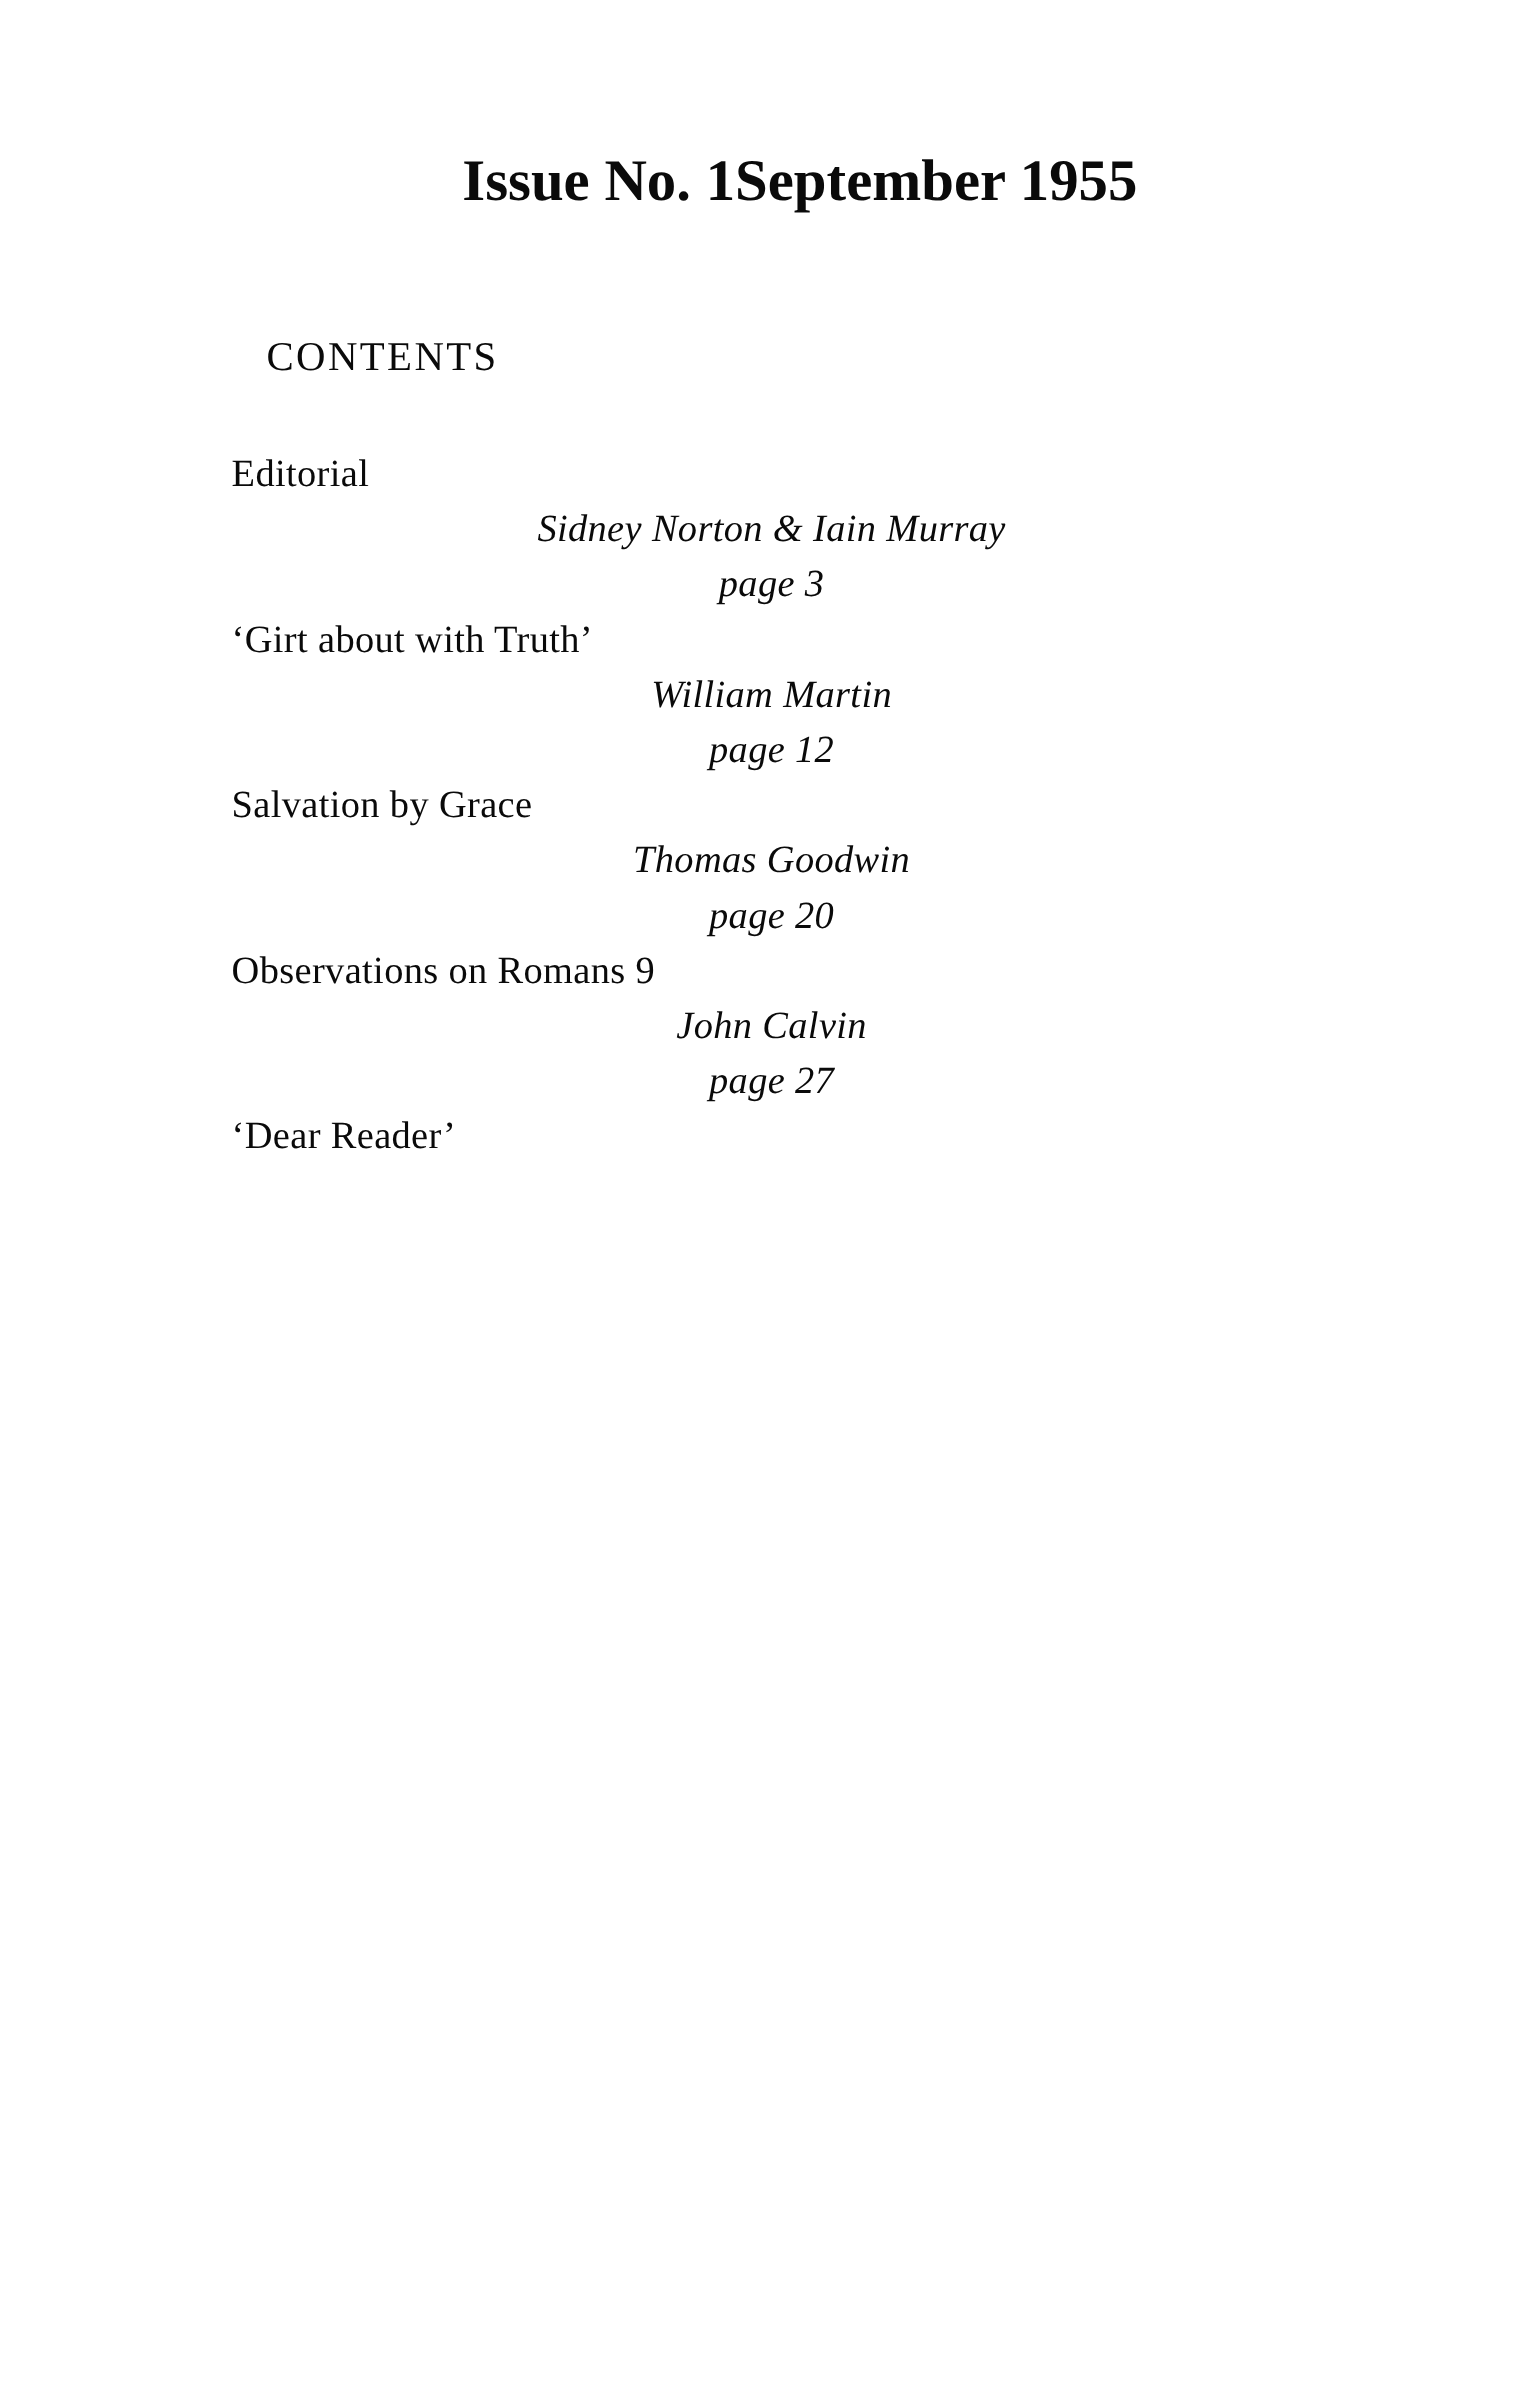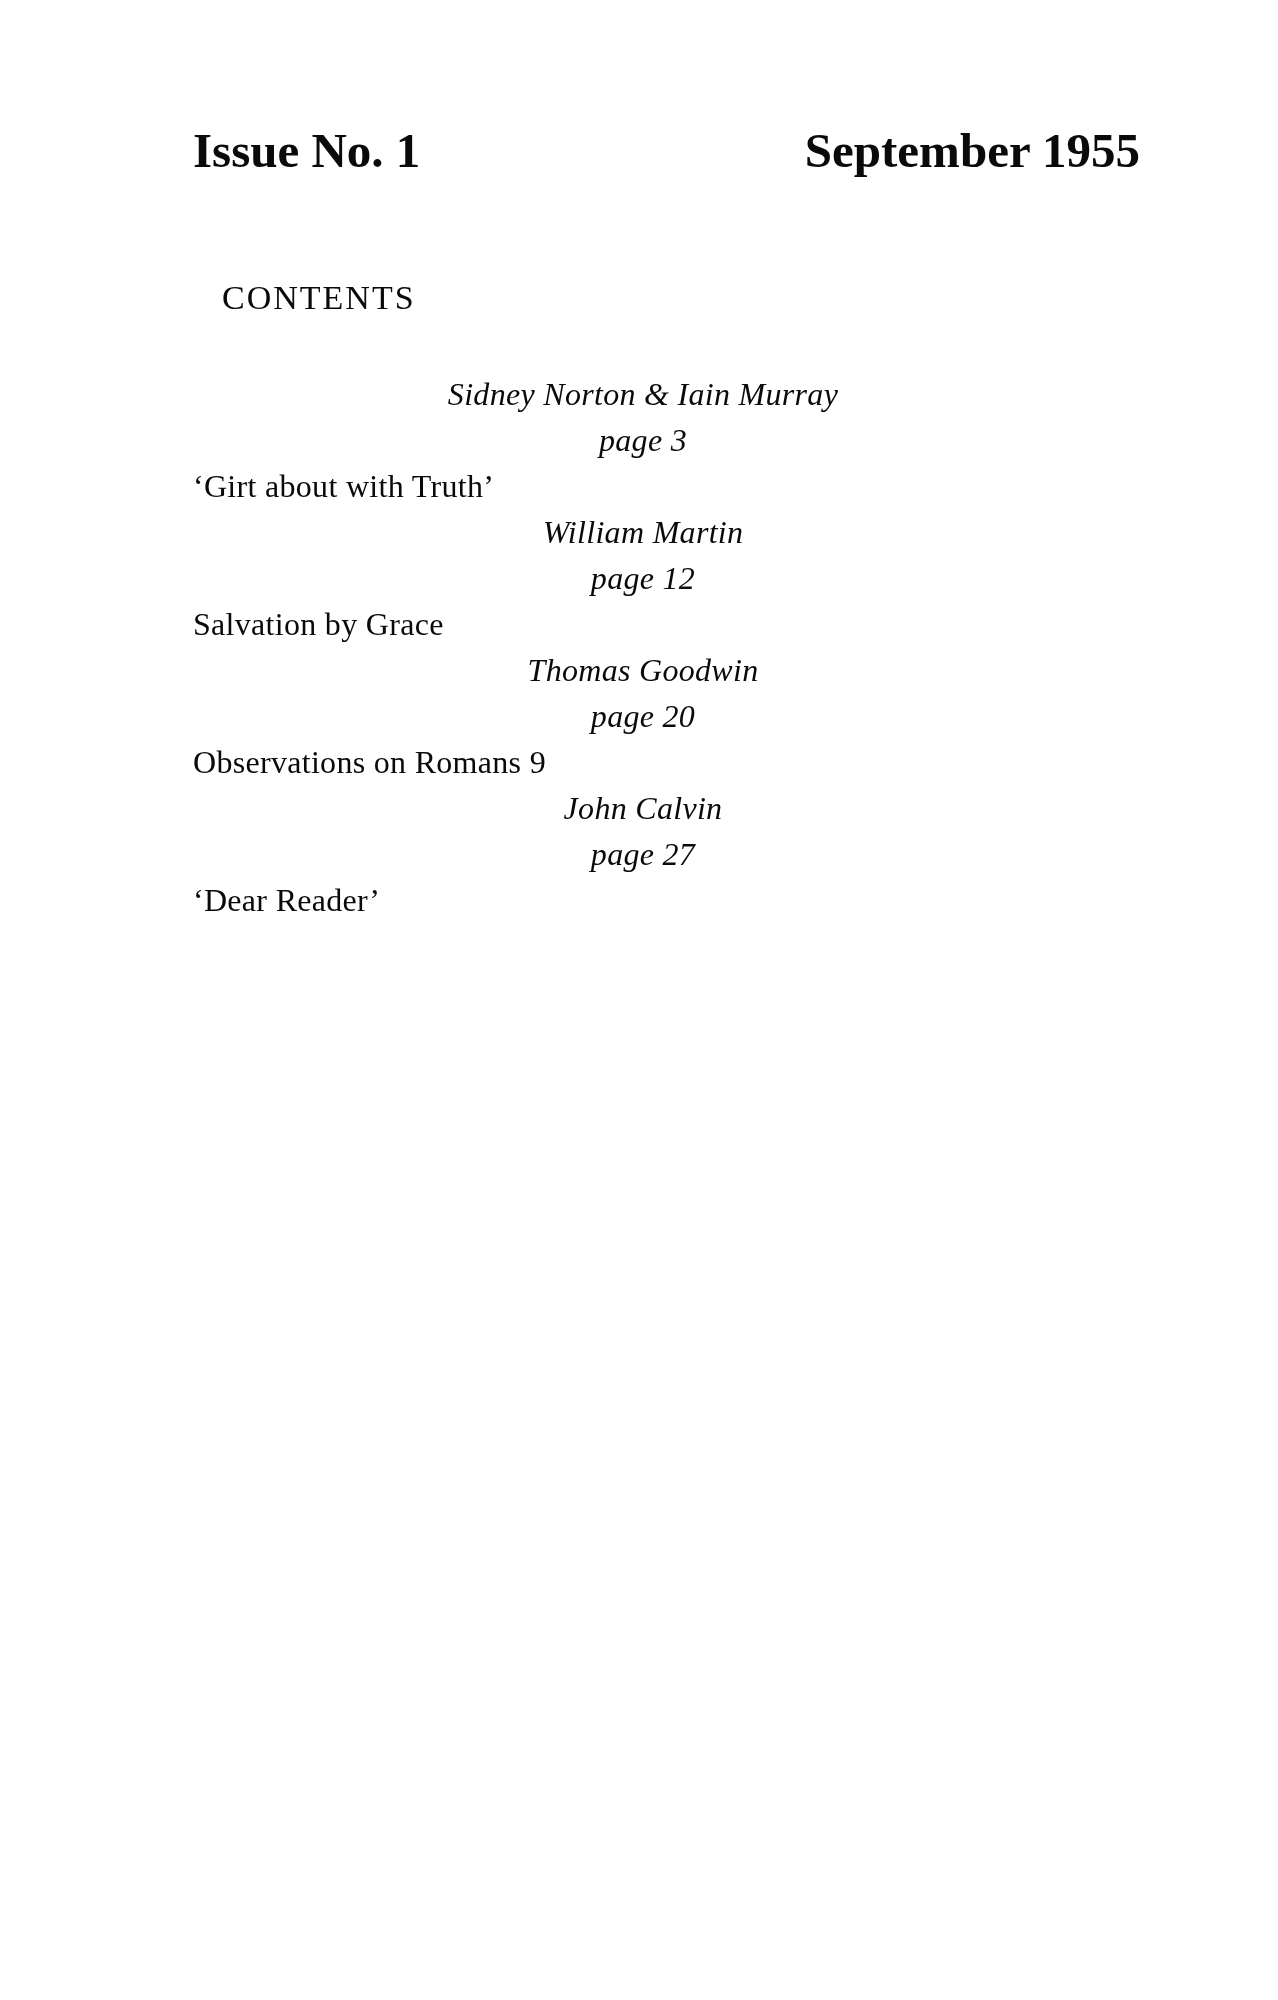"Issue No. 1" .header { justify-content: space-between -> center }
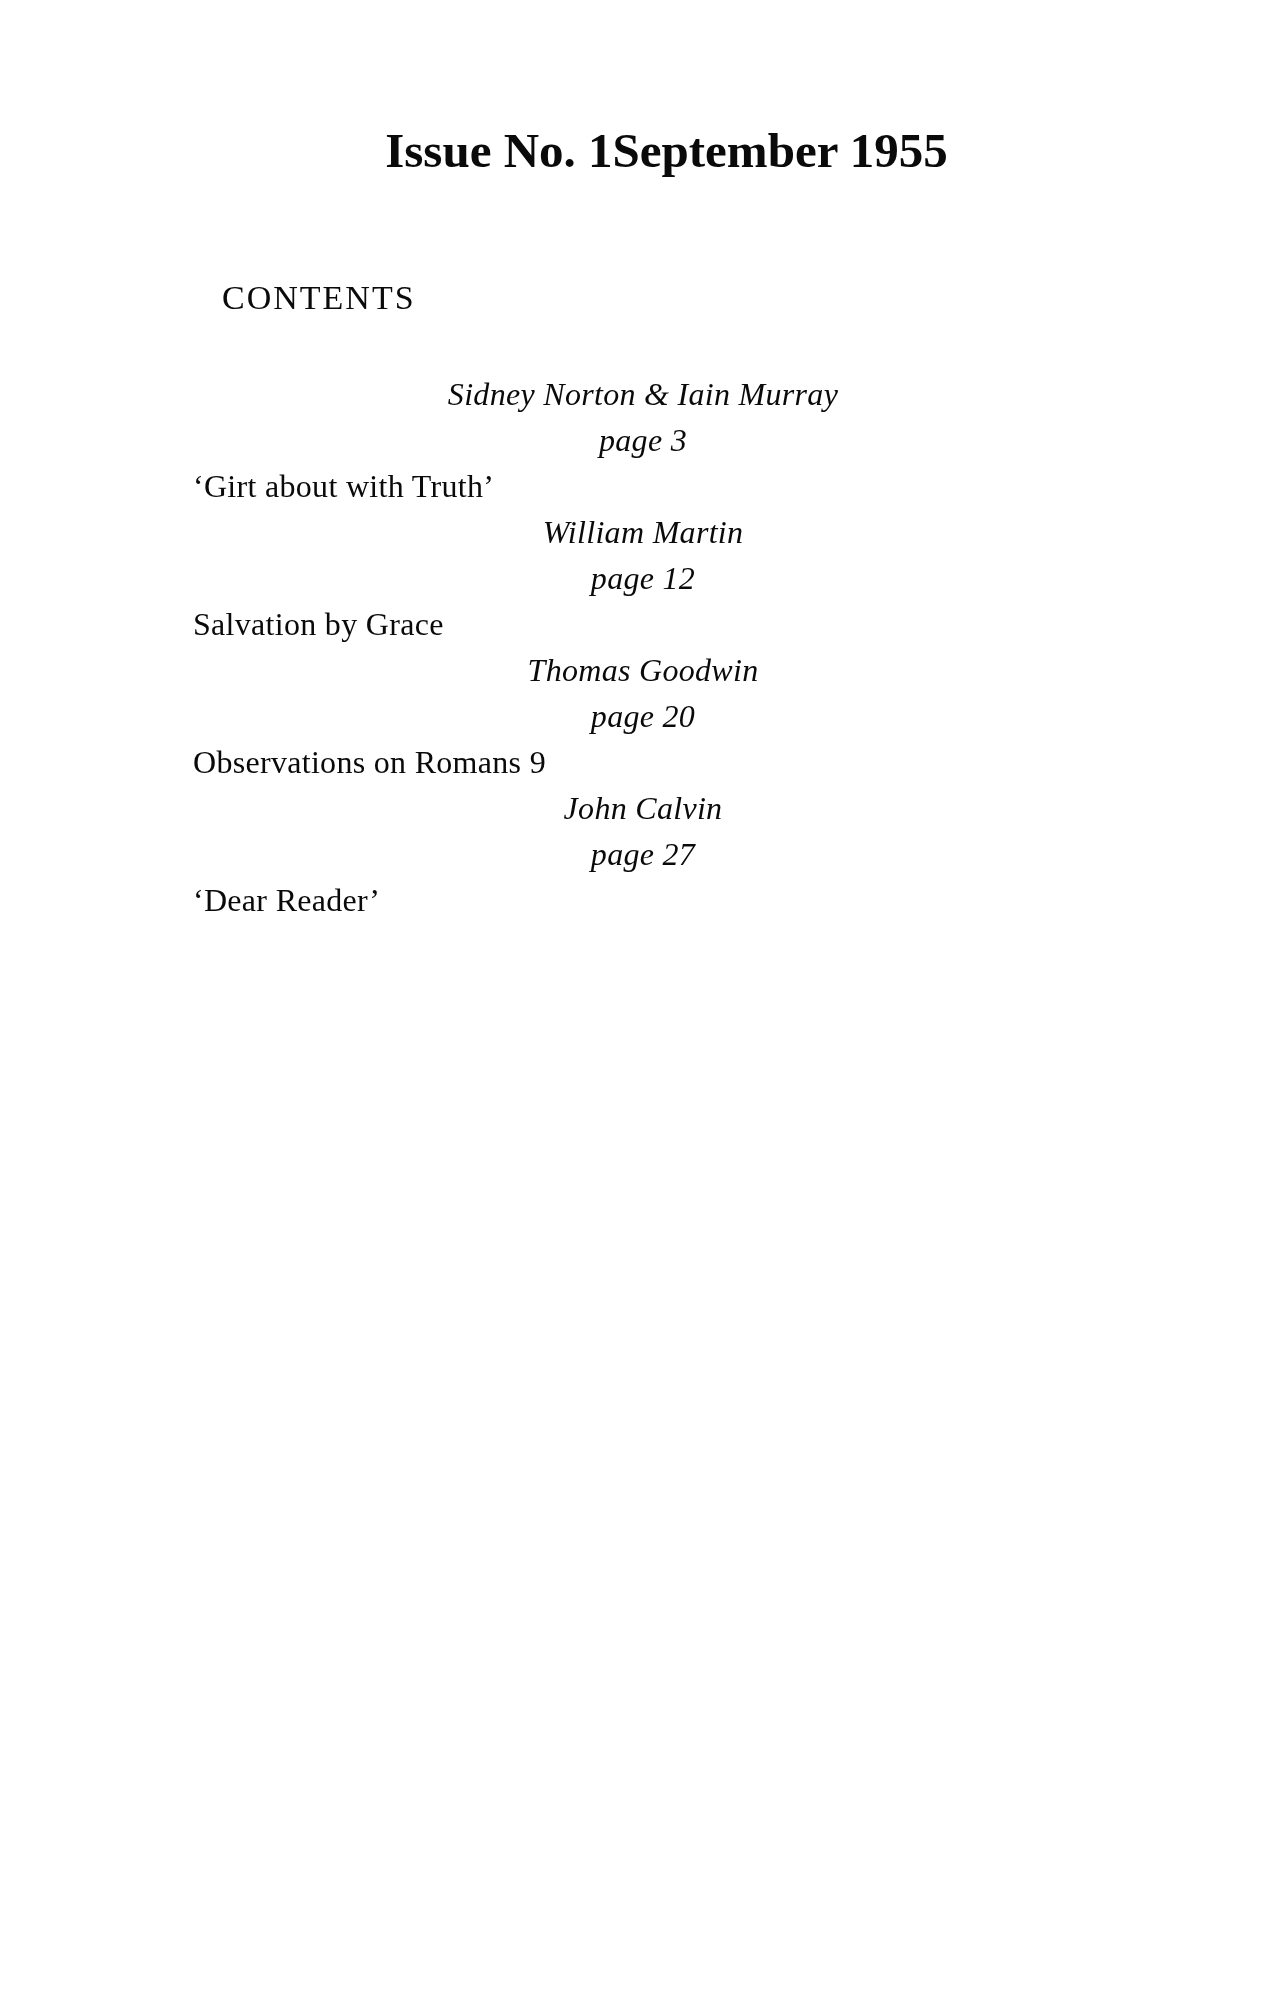"Editorial" div.title { html: none -> <div>Editorial</div> }
